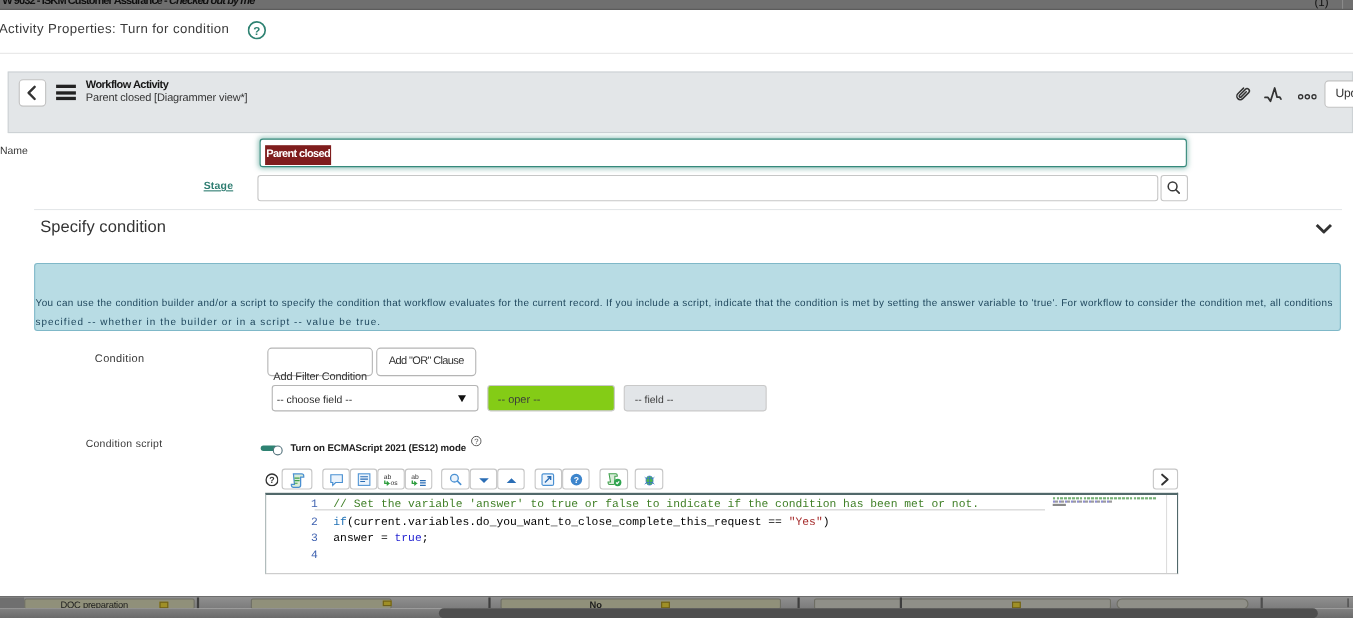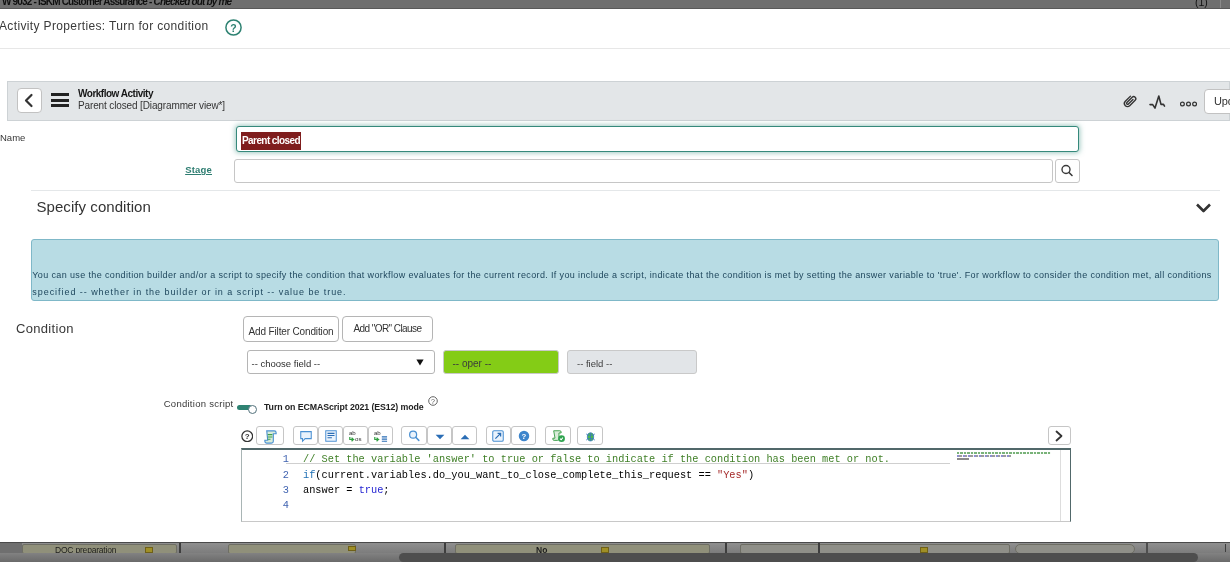"Workflow Activity" div.abs { height: 40px -> 56px; top: 81px -> 65px }
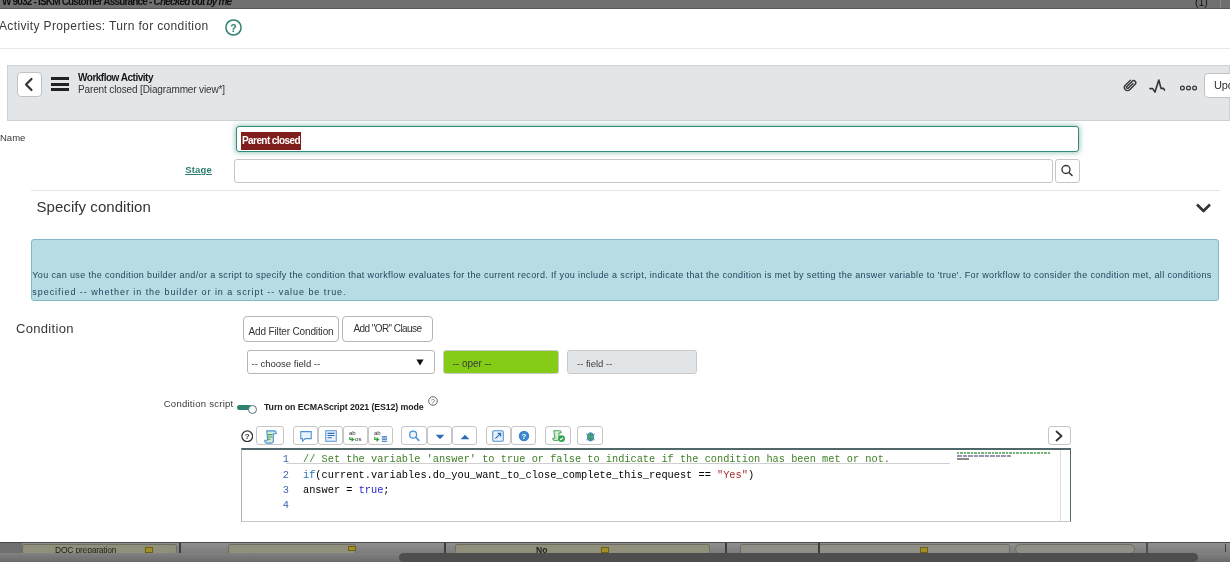"Condition" div.abs { font-size: 13px -> 10px; left: 16px -> 0; text-align: left -> center }
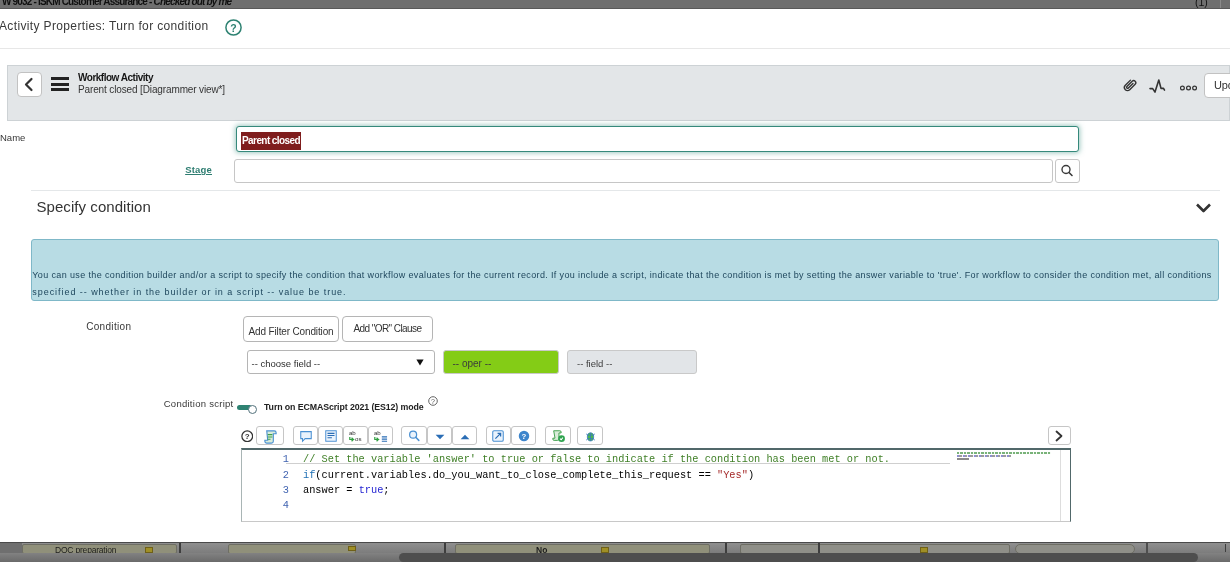"Add Filter Condition" div.abs { padding-top: 9px -> 20px }
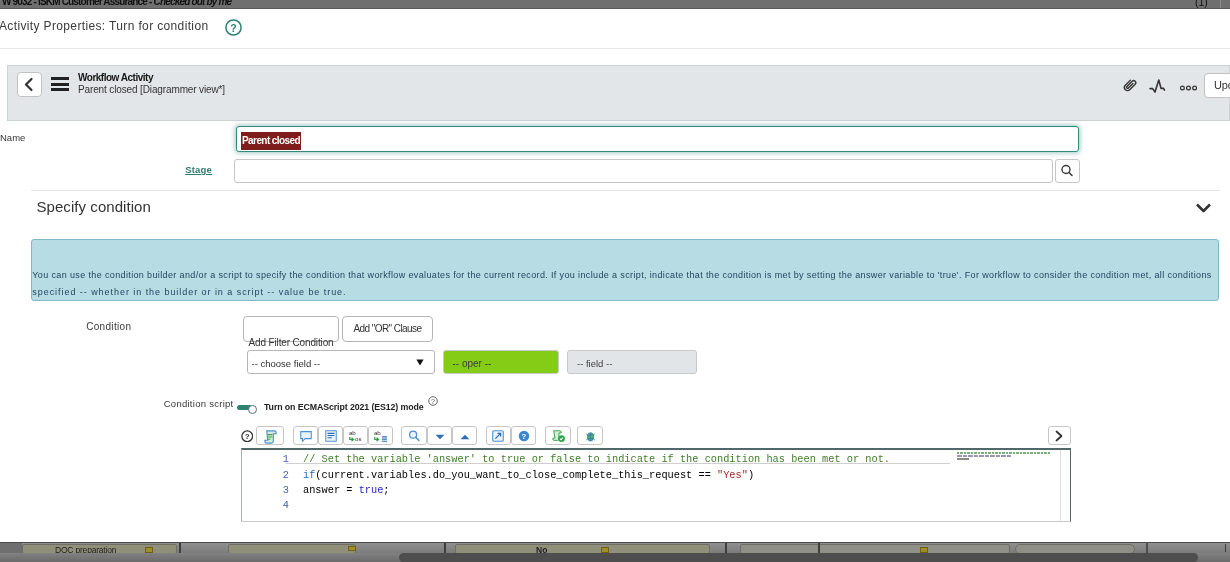"Condition script" div.abs { left: 16px -> 4px; text-align: right -> center }
